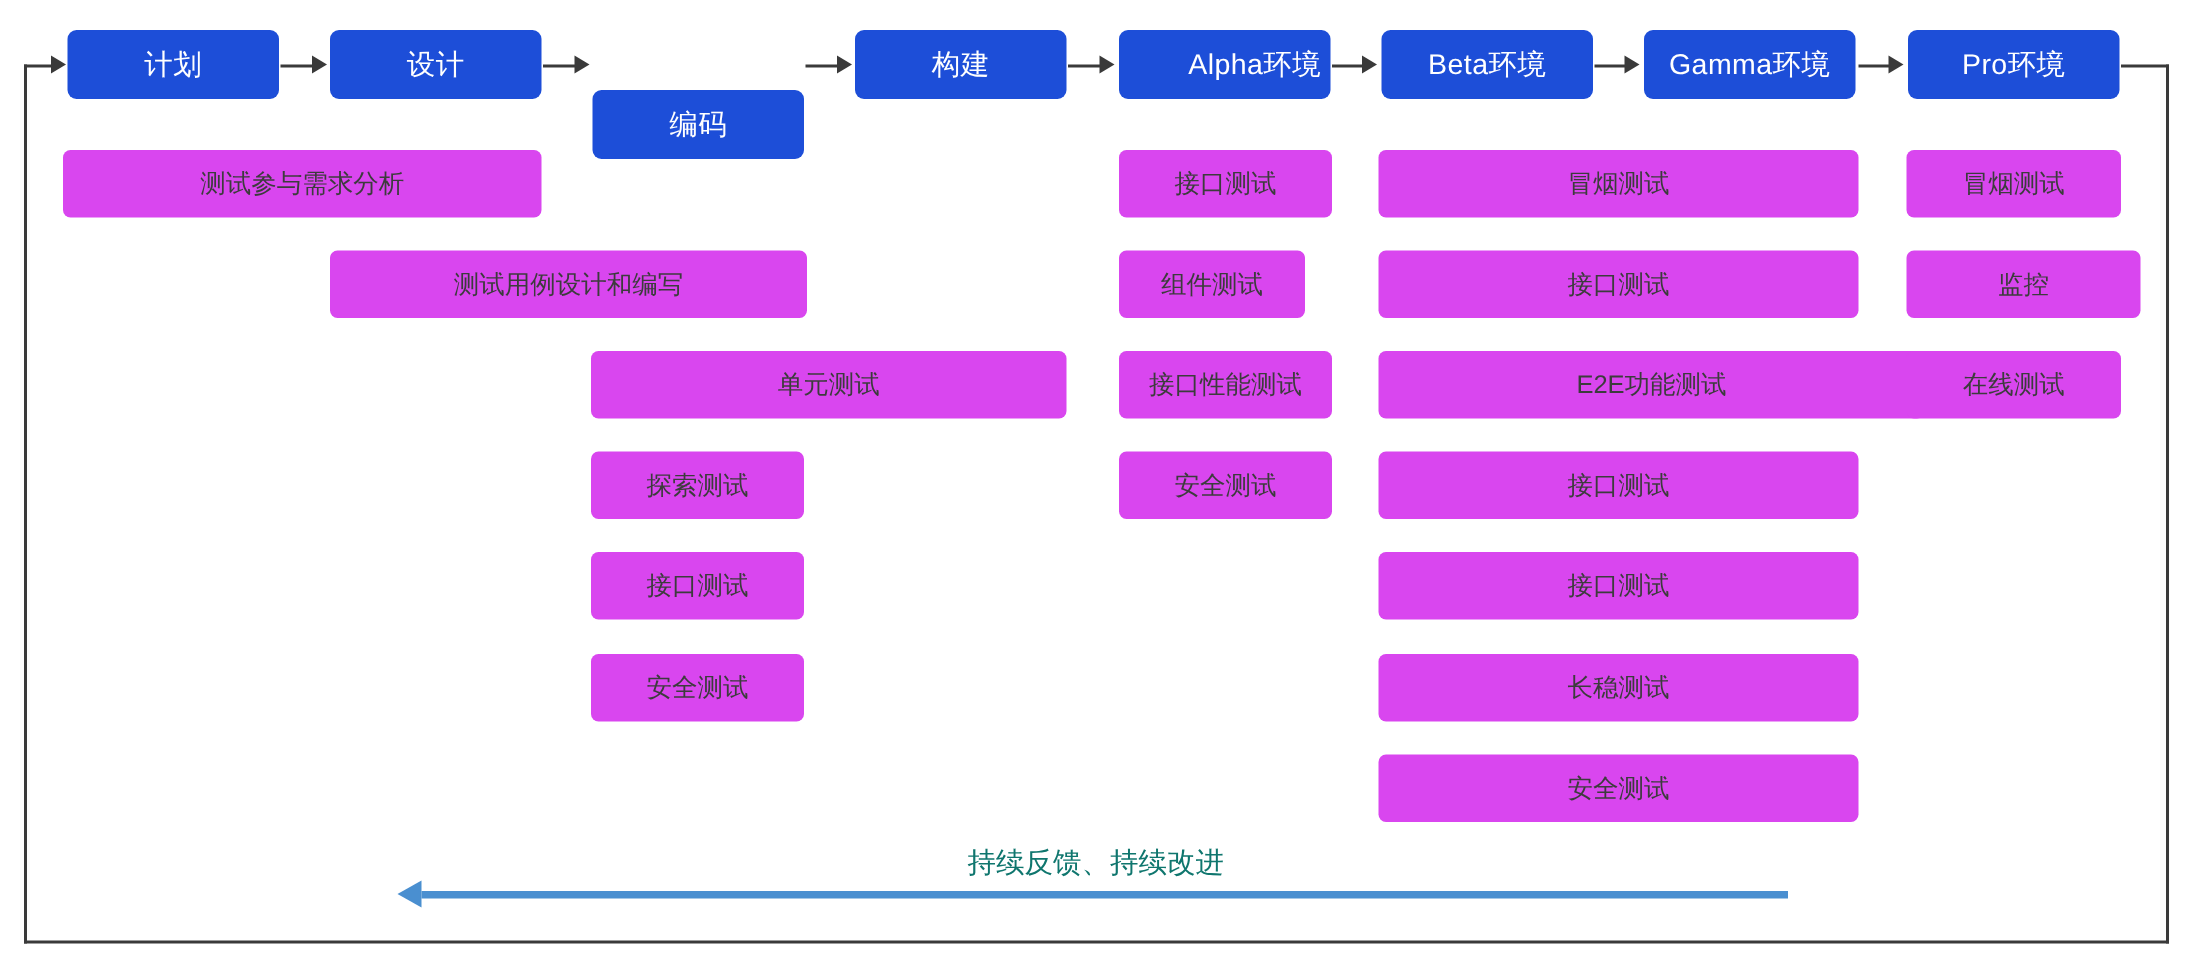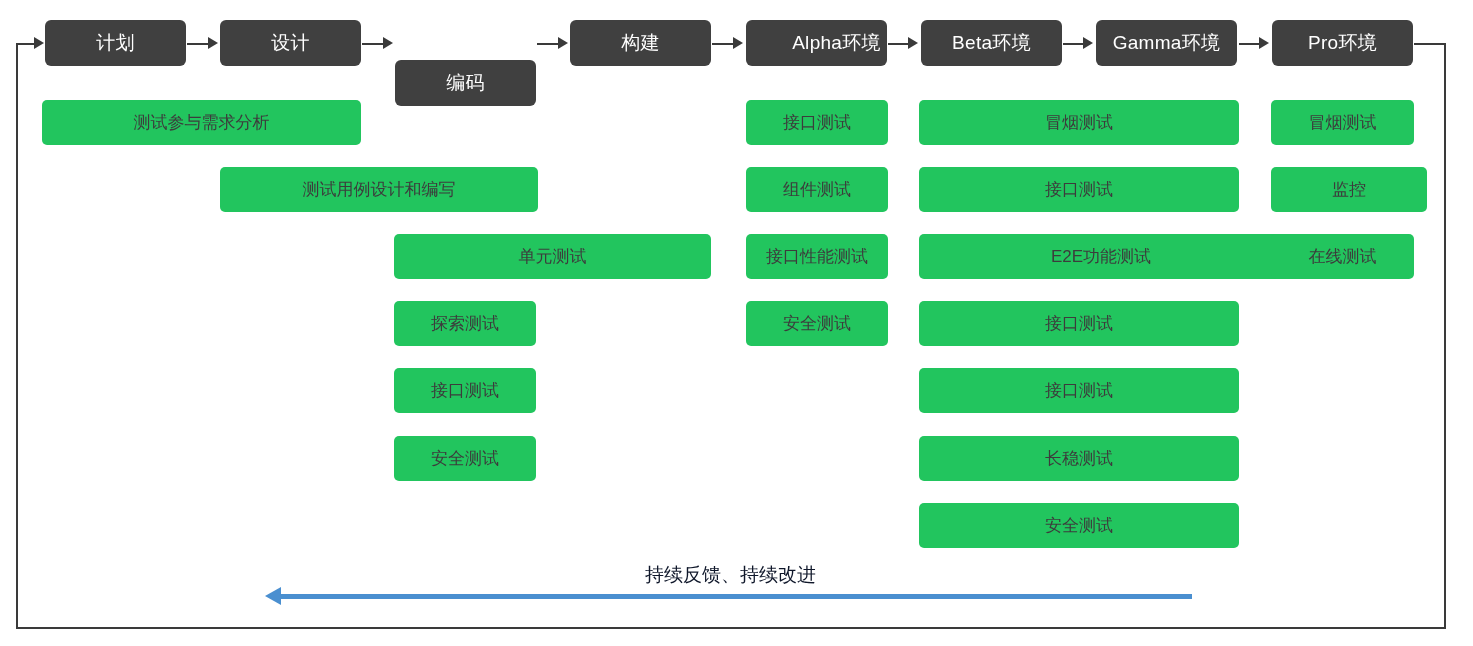"计划" .stage { background: #404040 -> #1d4ed8 }
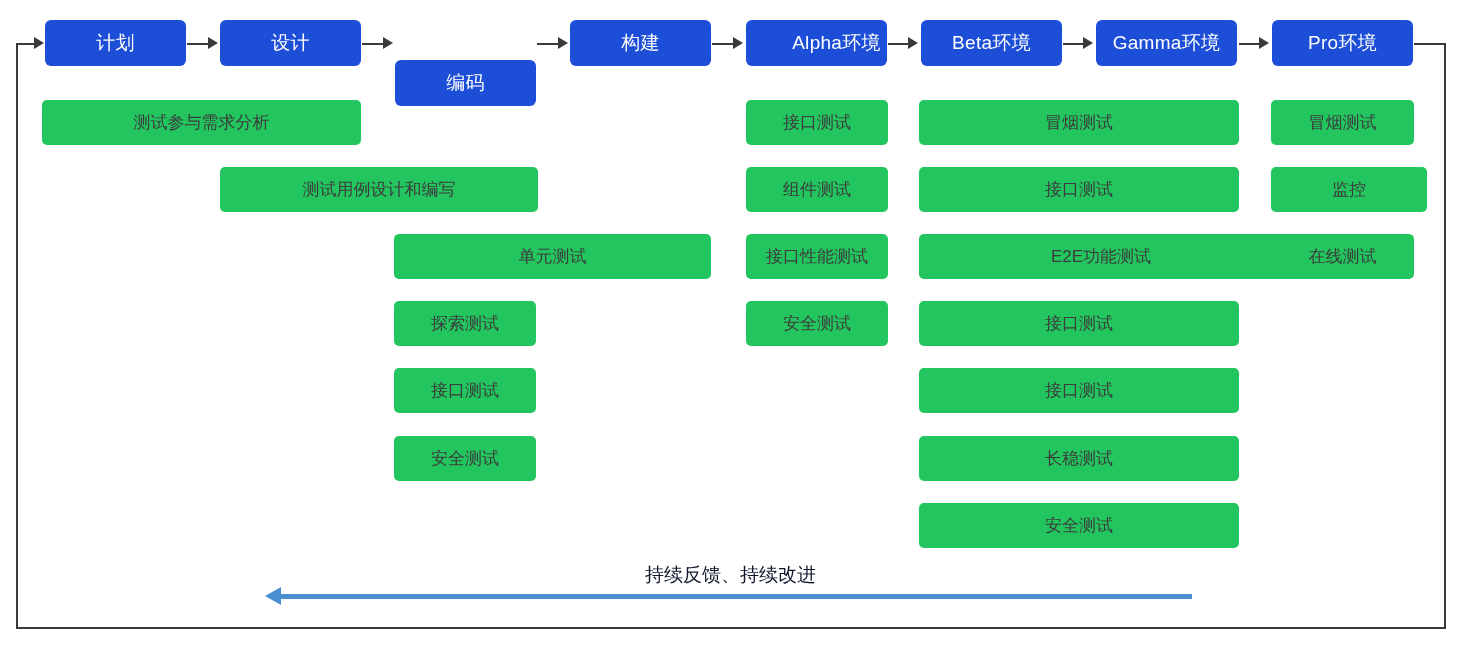"测试参与需求分析" .activity { background: #22c55e -> #d946ef }
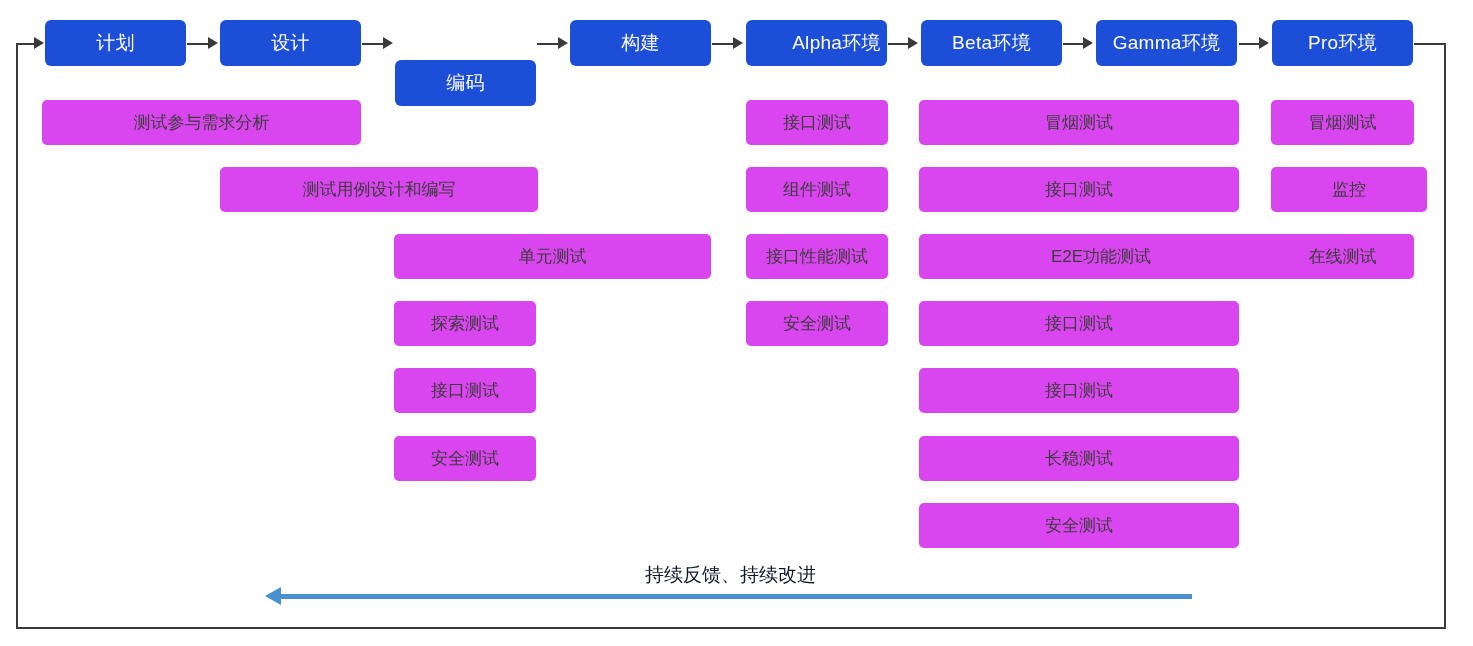"组件测试" div.activity { width: 142px -> 124px }
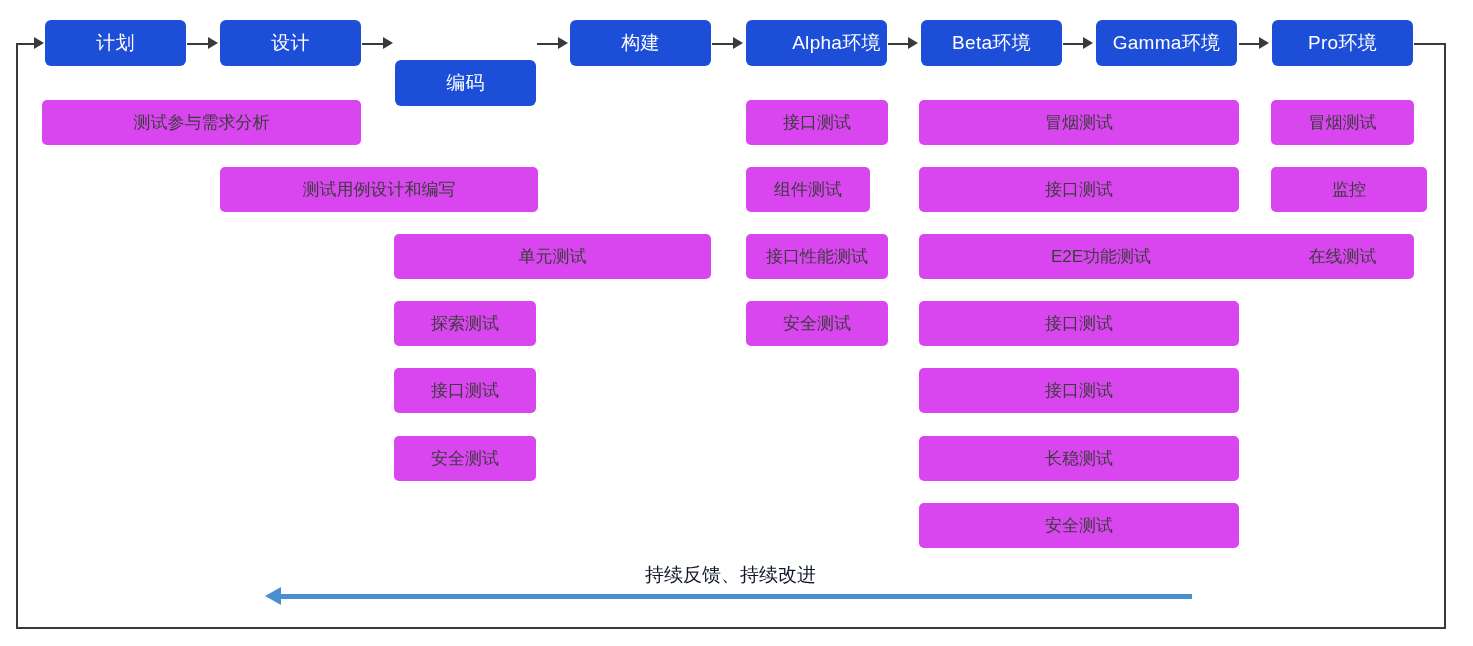"持续反馈、持续改进" .feedback-label { color: #0f172a -> #0f766e }
